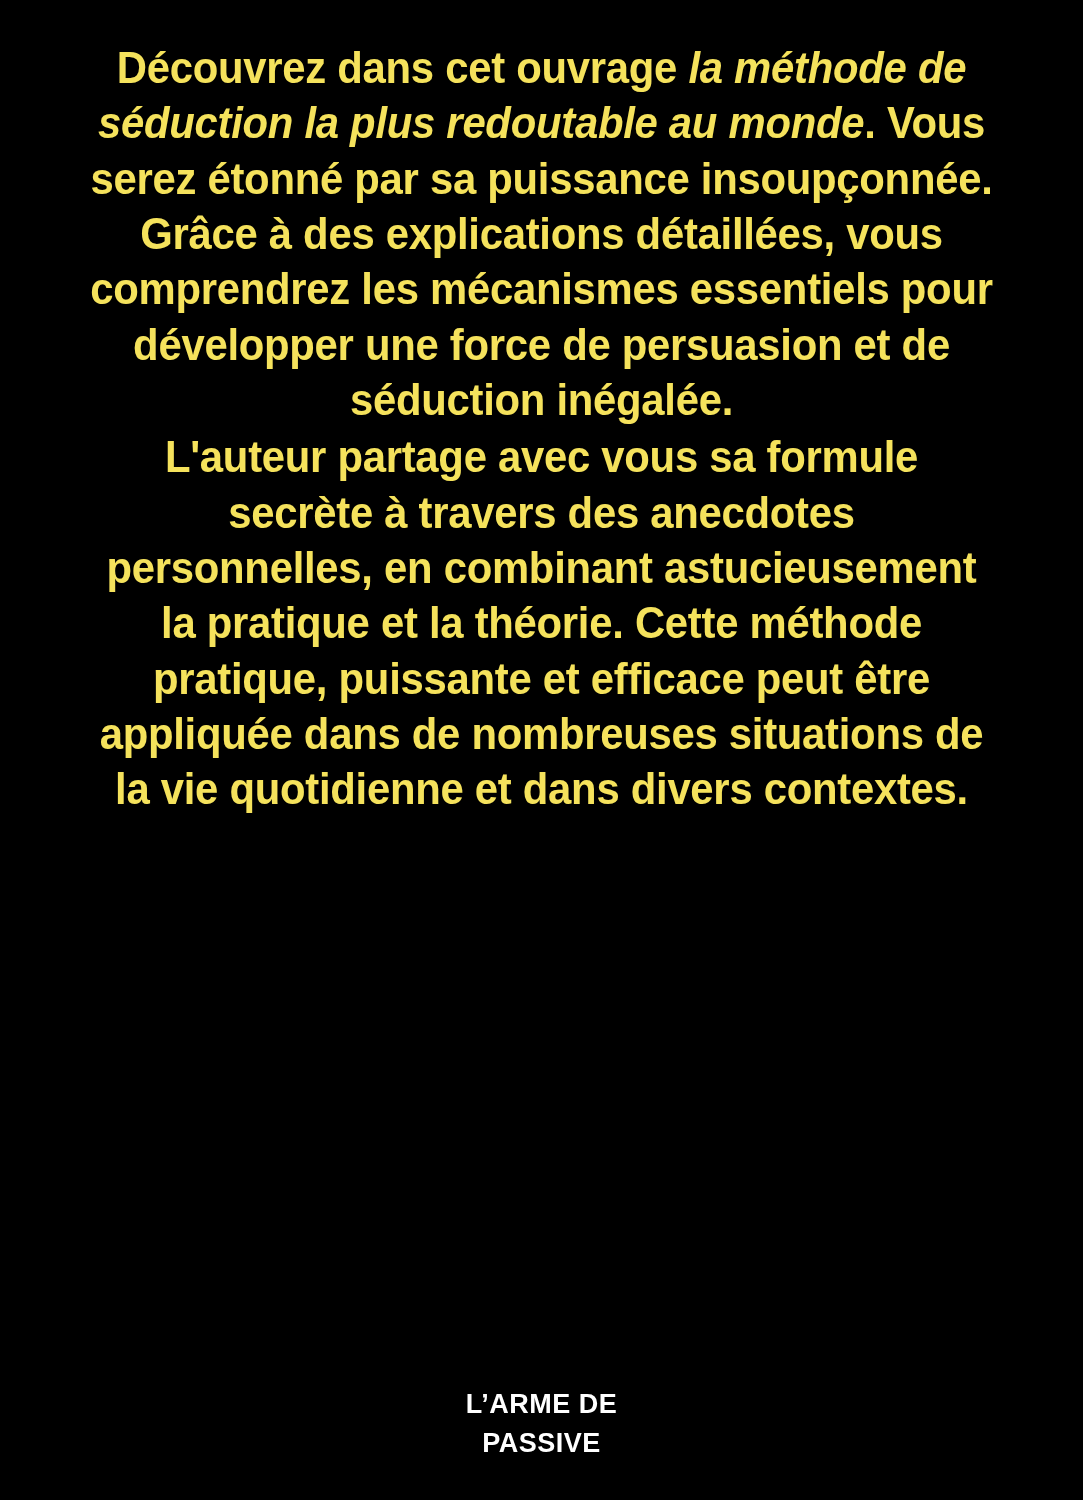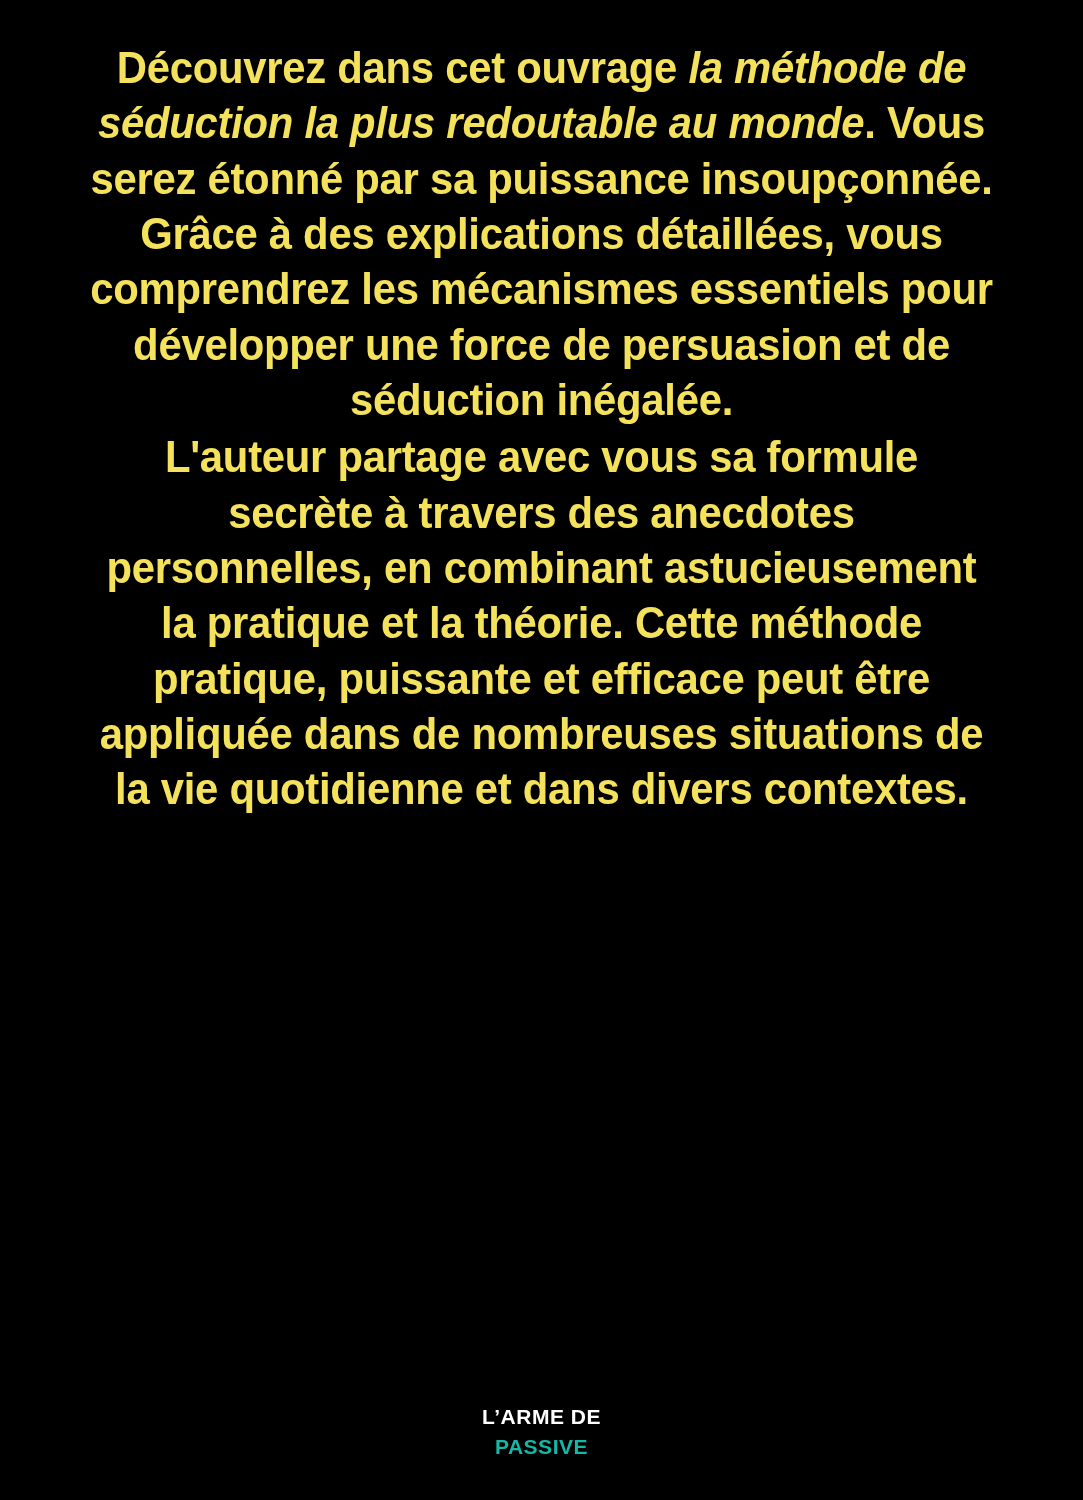"L’ARME DE" .book-title .line { font-size: 21px -> 27px }
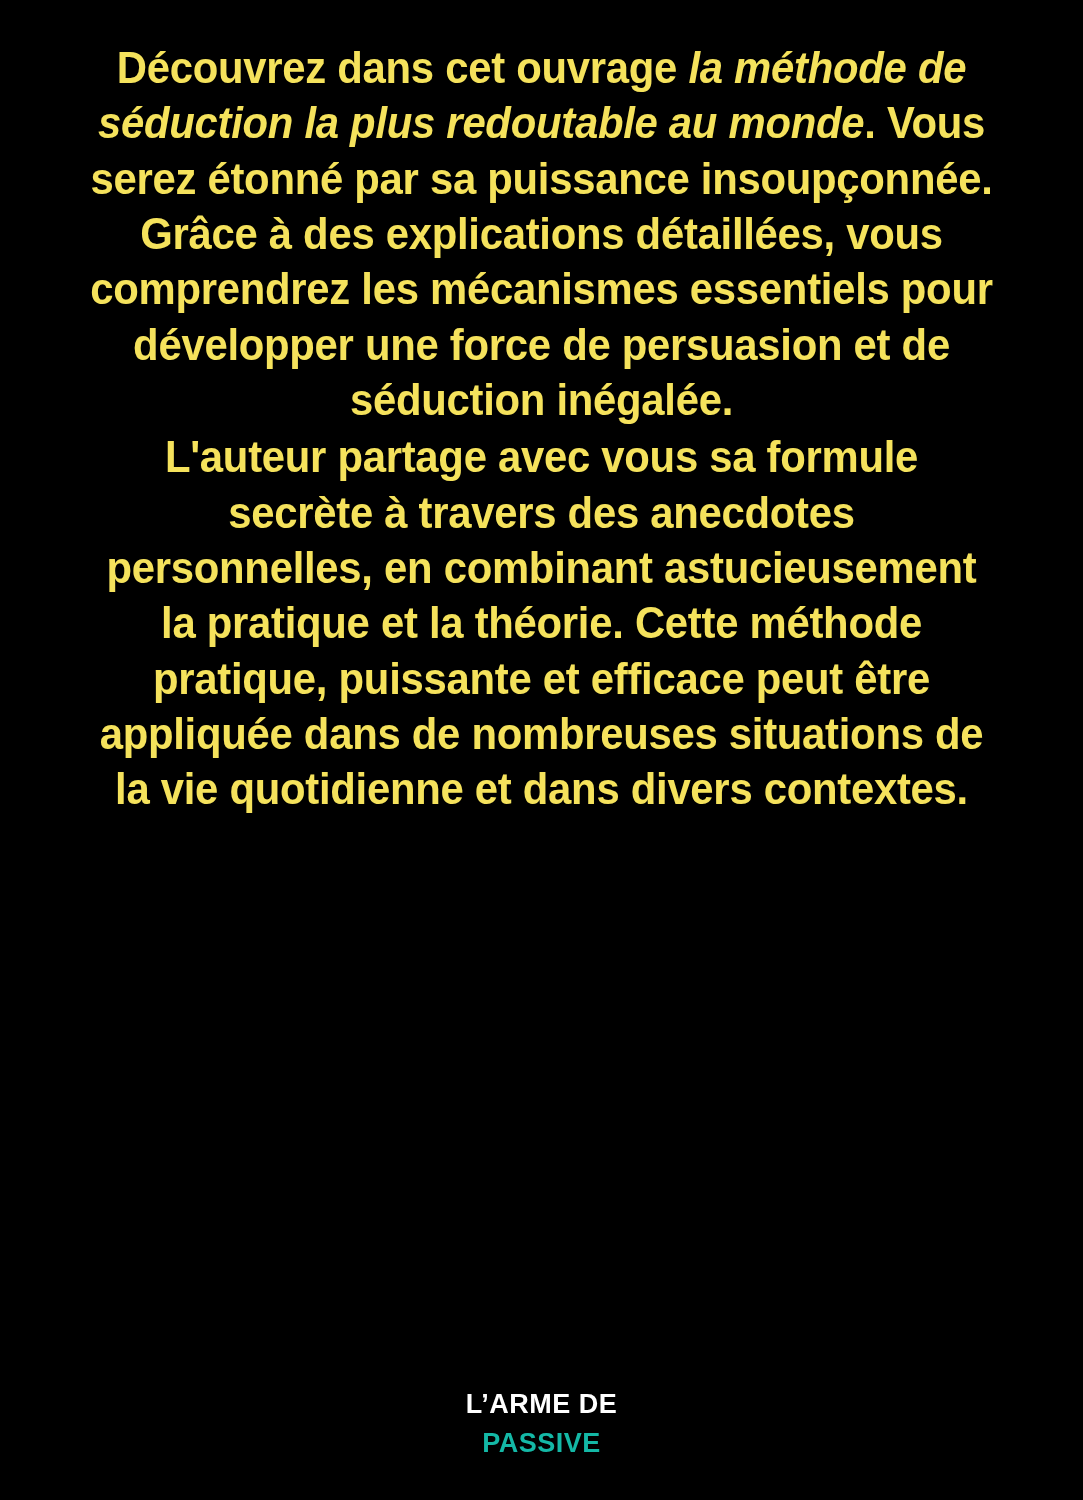"PASSIVE" .book-title .line-3 { color: #14b8a6 -> #ffffff }
